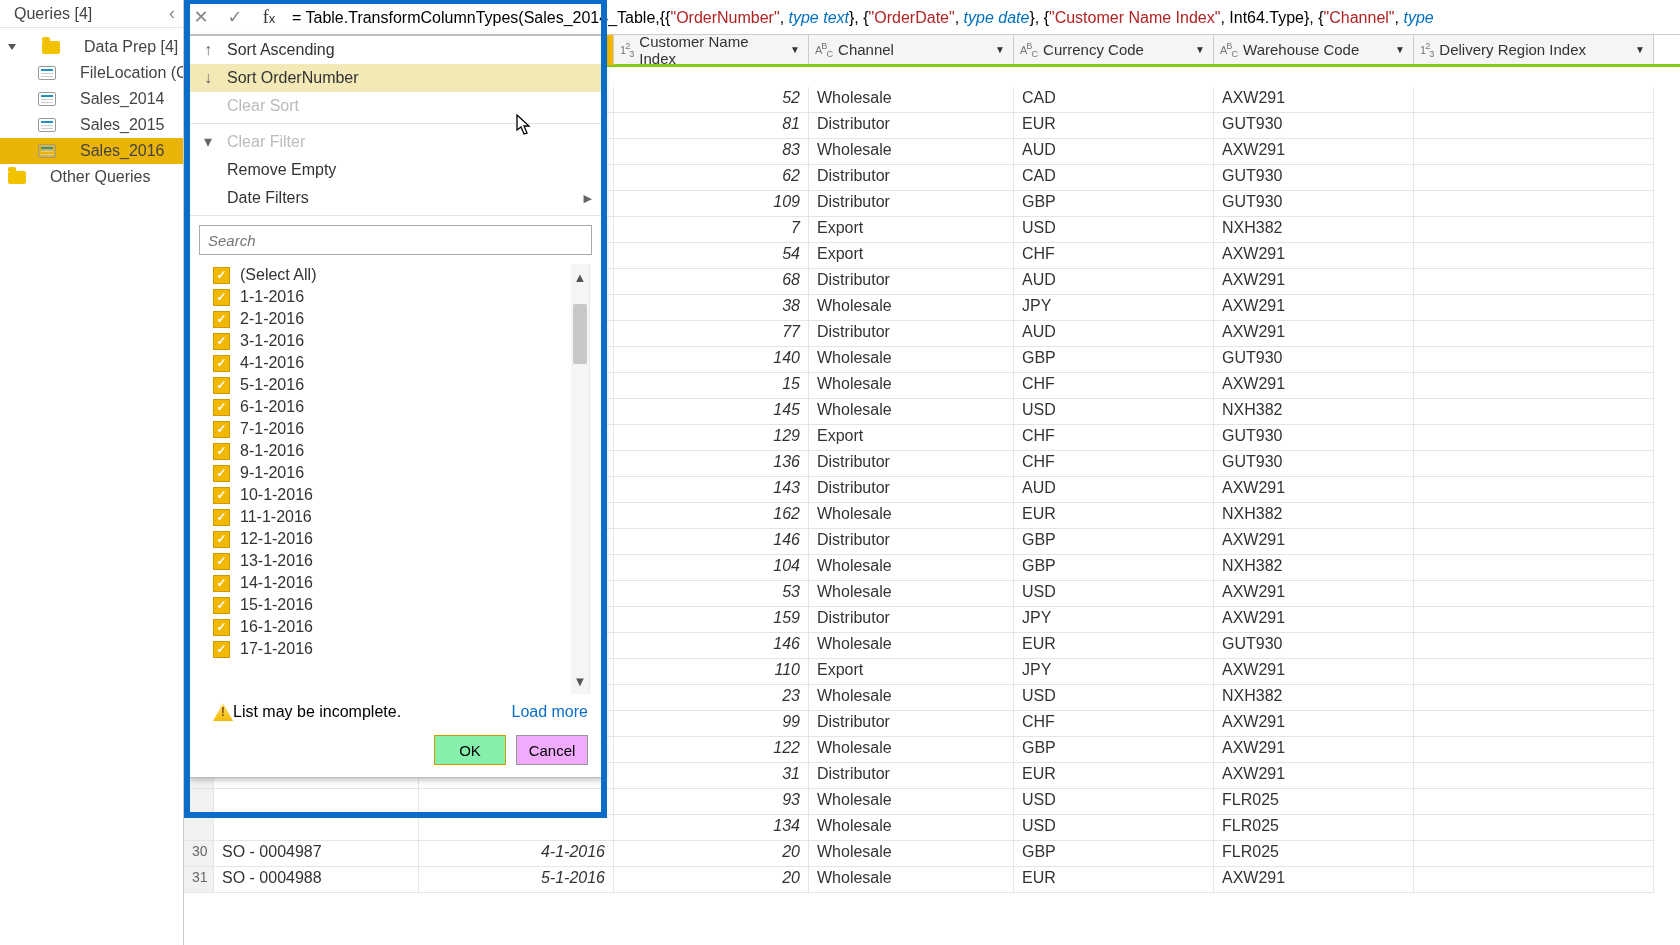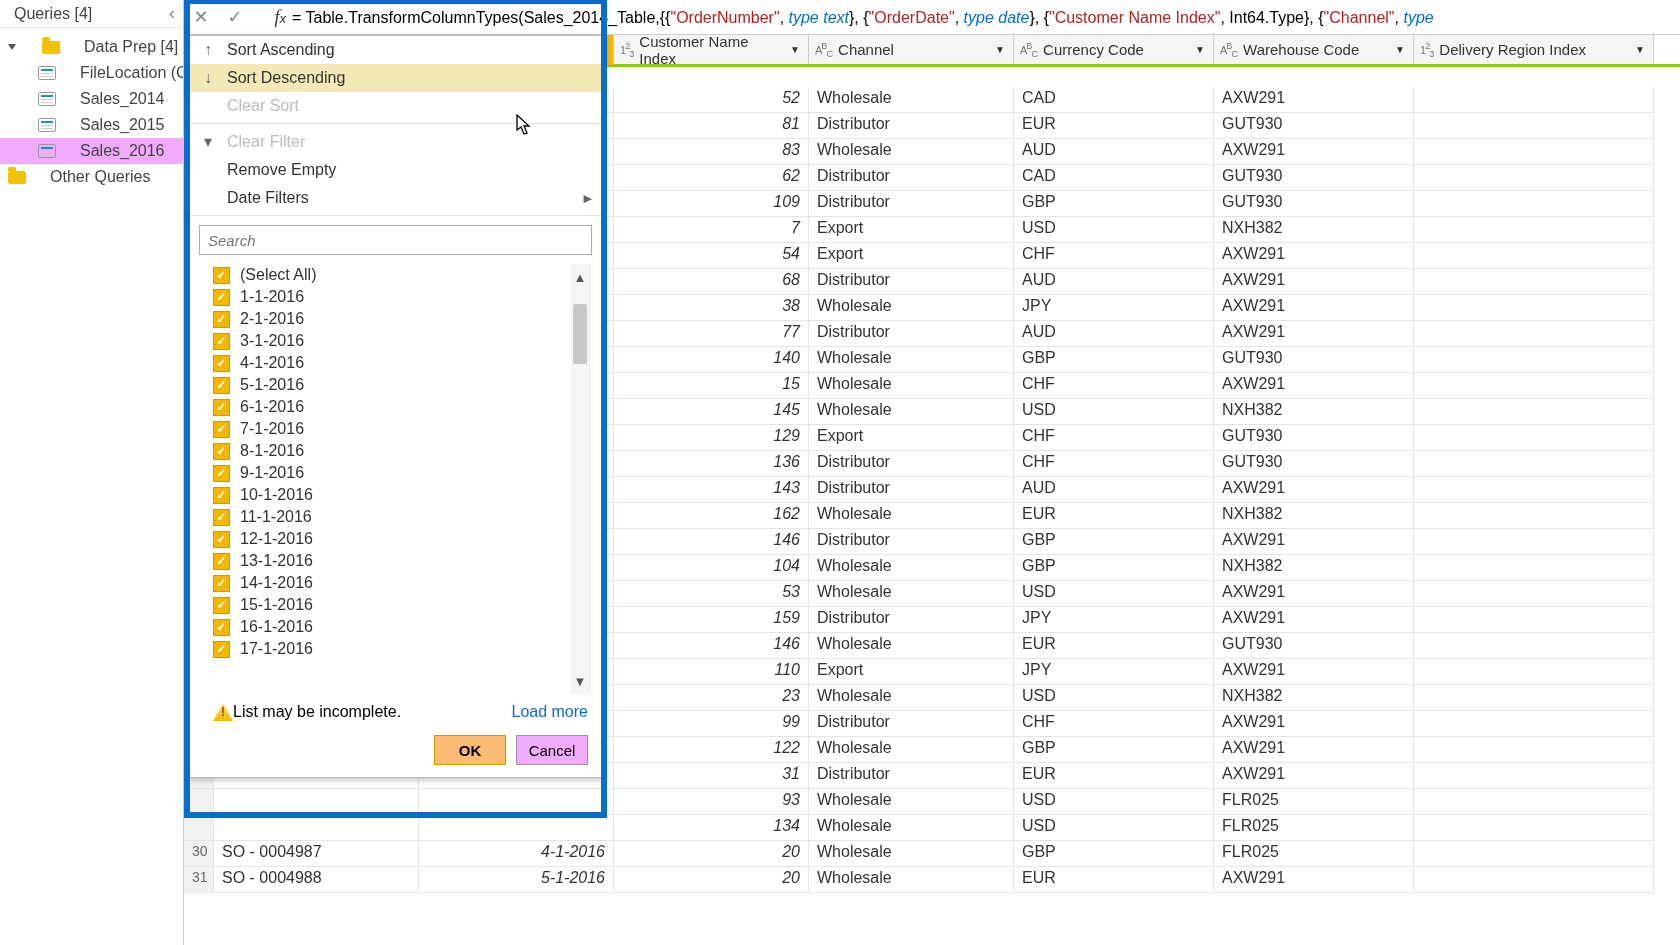"fx" .fbar .fx { font-style: italic -> none; text-align: right -> center }
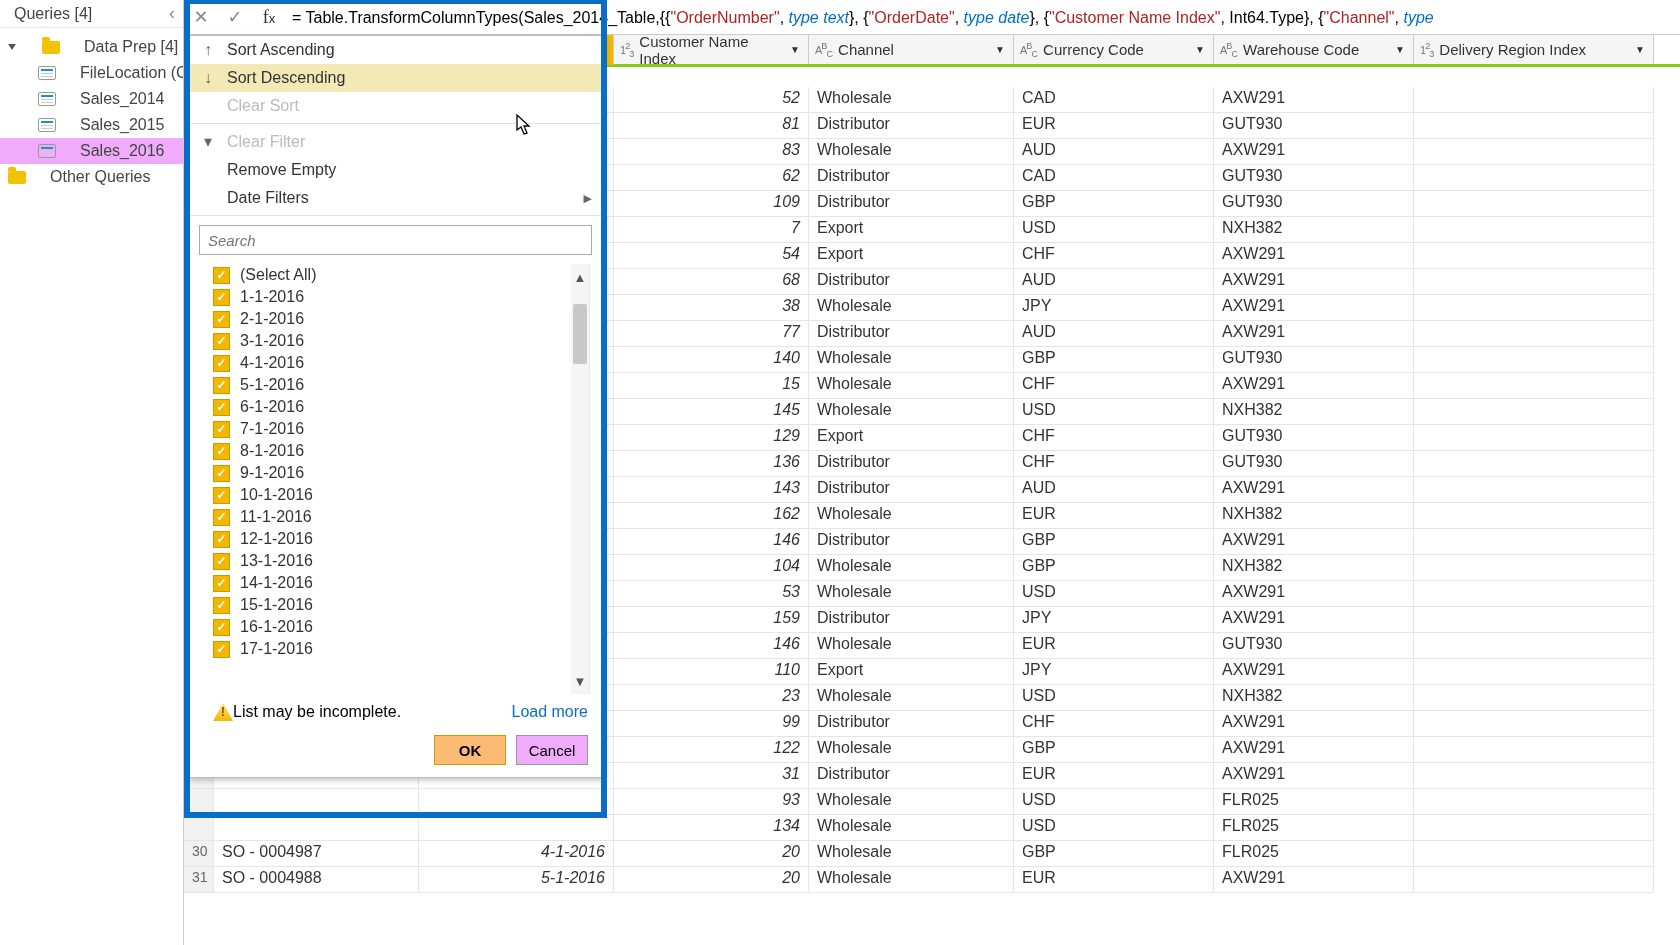"Sort Descending" span { text: Descending -> OrderNumber }
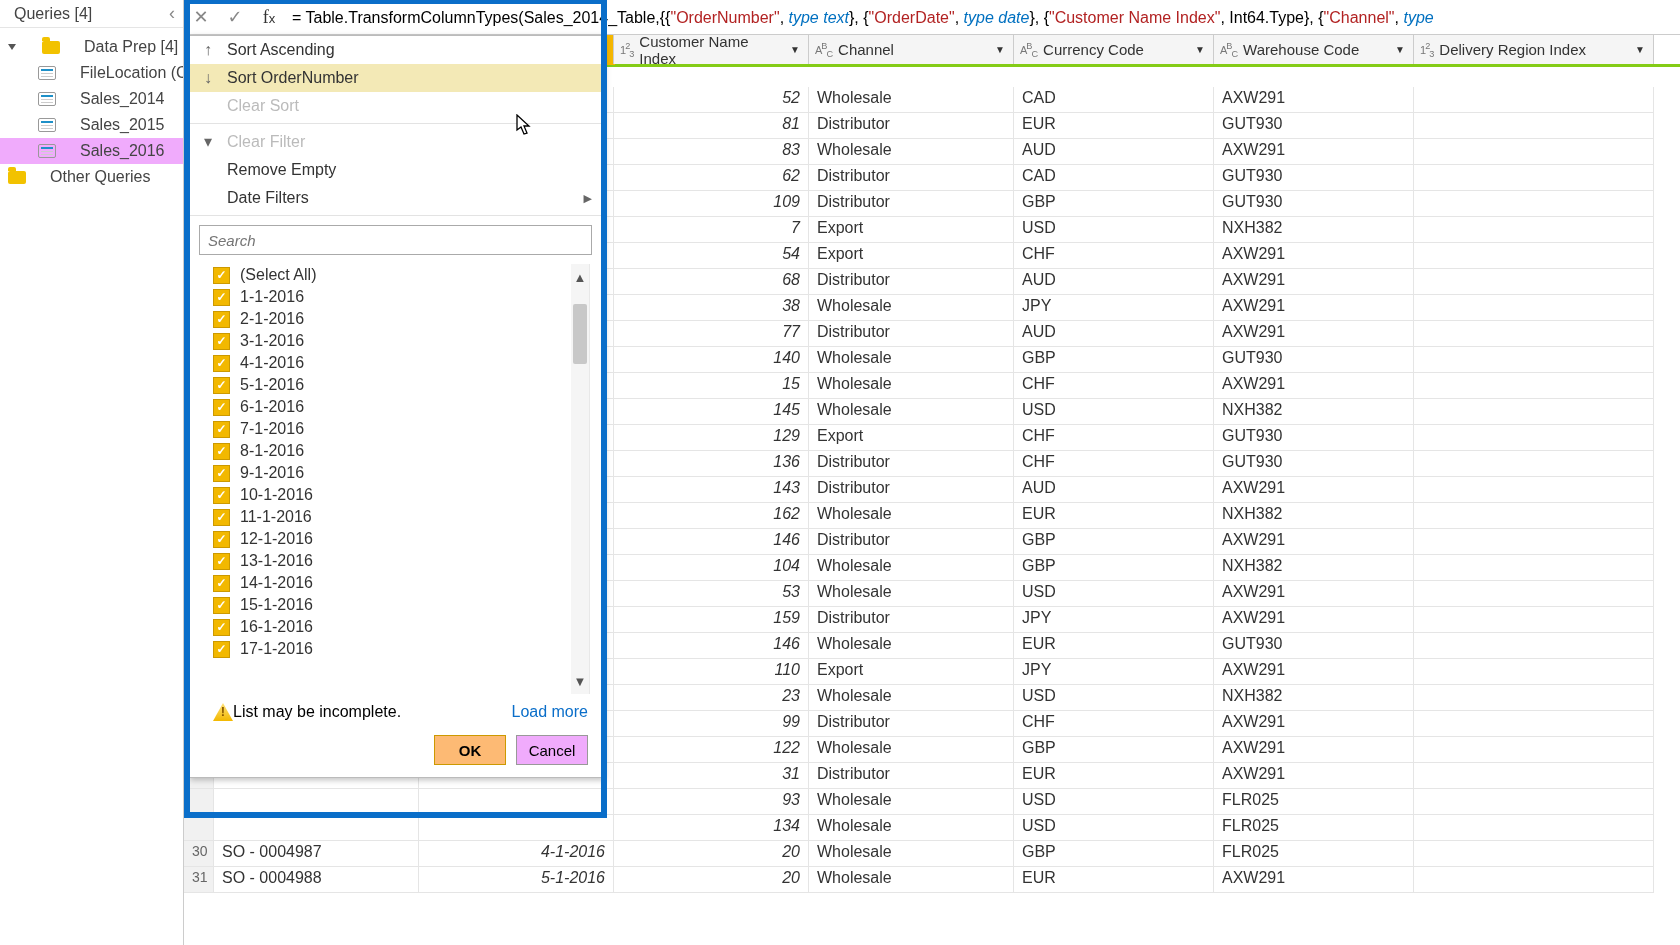"Sales_2016" .tree-row.selected { background: #f0abfc -> #eab308 }
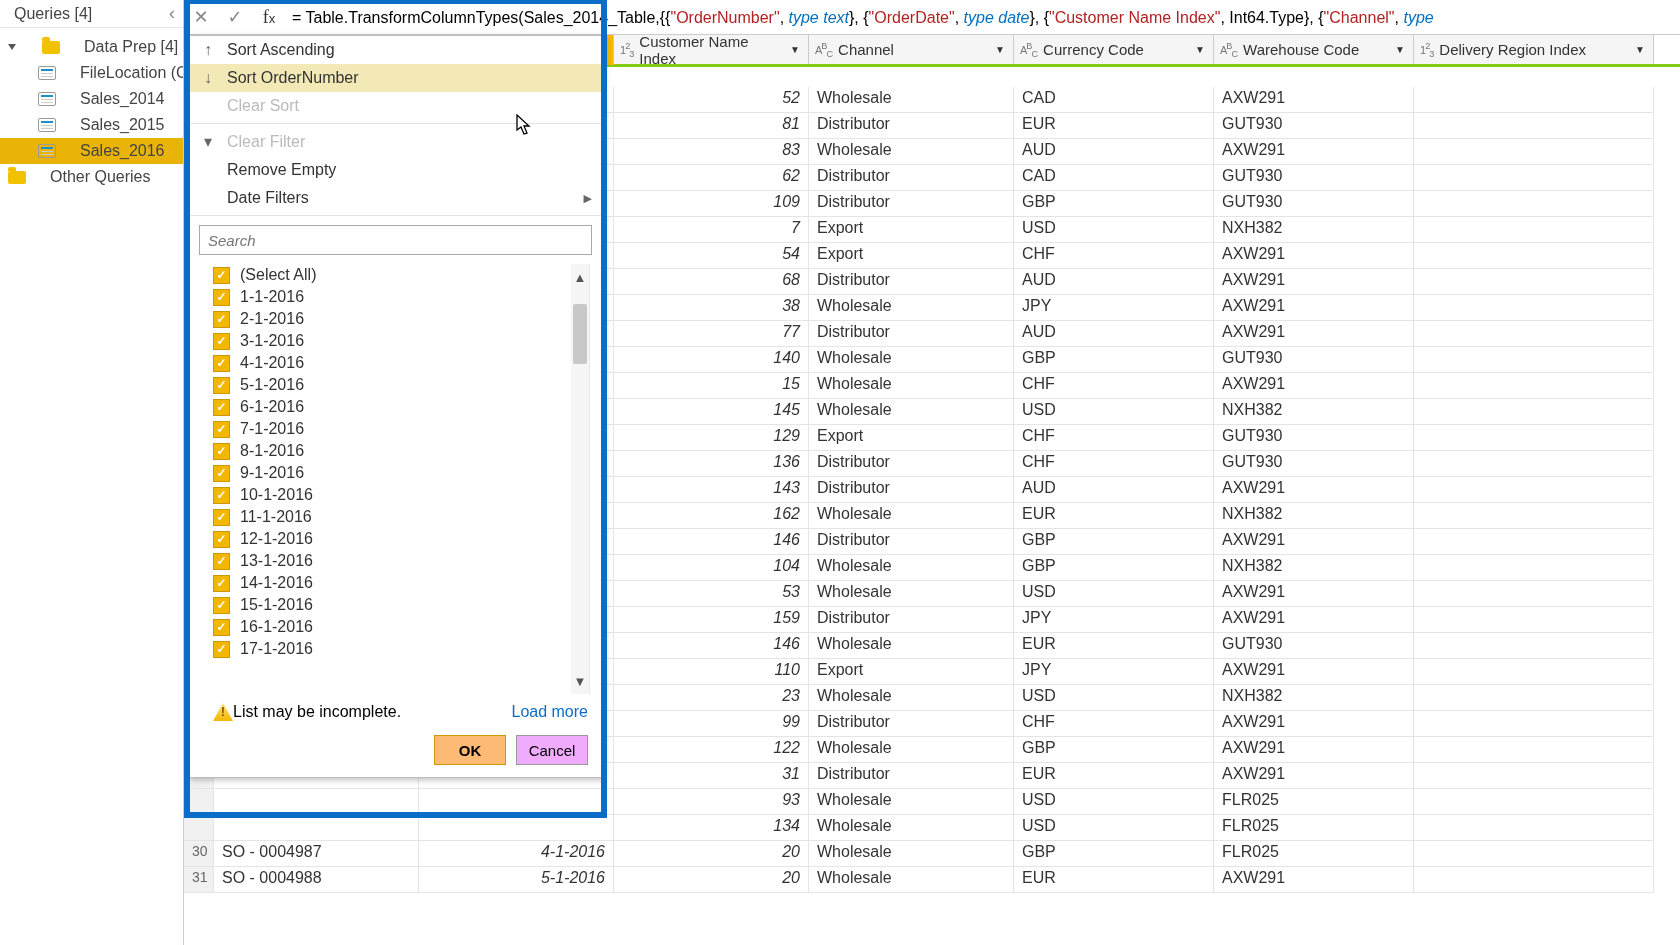"OK" .btns button.ok { background: #fdba74 -> #86efac; font-weight: 700 -> 400 }
